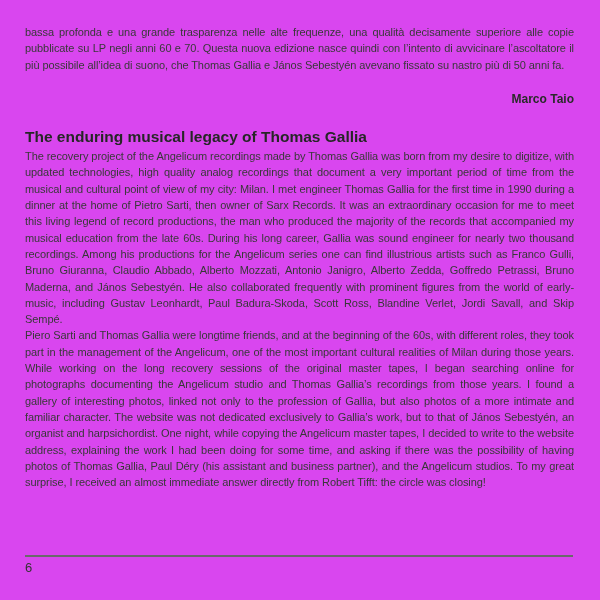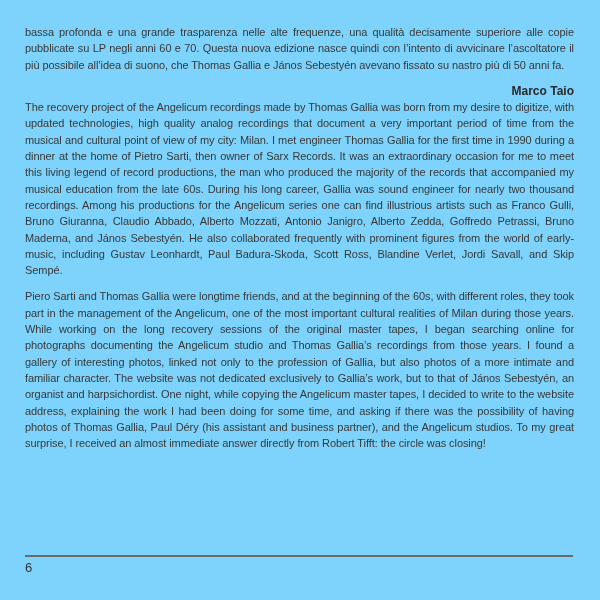"bassa profonda e una grande" .page { background: #7dd3fc -> #d946ef }
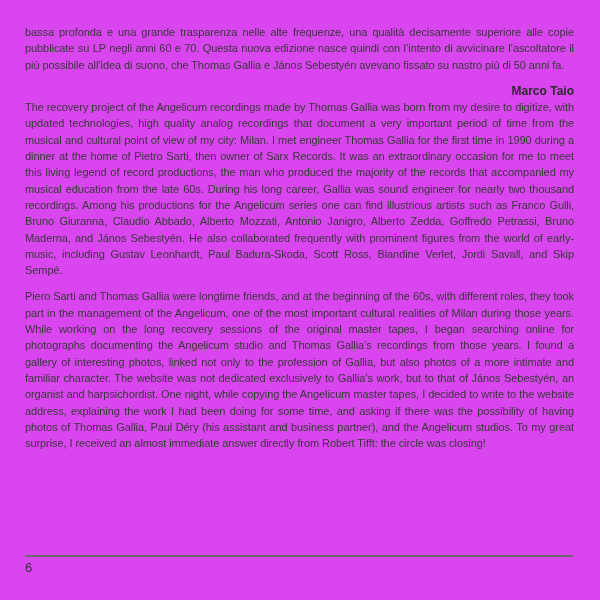"Marco Taio" .byline { margin: 10px 0 0 0 -> 18px 0 0 0 }
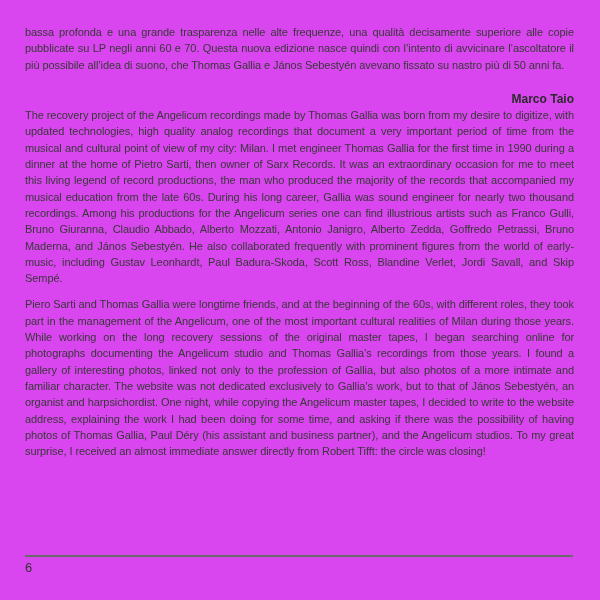"The enduring musical legacy of" h1.article-heading { html: none -> <h1>The enduring musical legacy of Thomas Gallia</h1> }
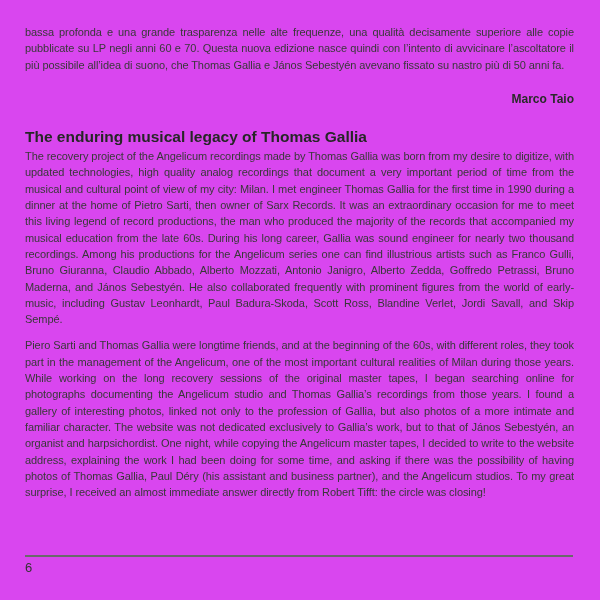"Piero Sarti and Thomas Gallia" .p-second { margin-top: 10px -> none }
